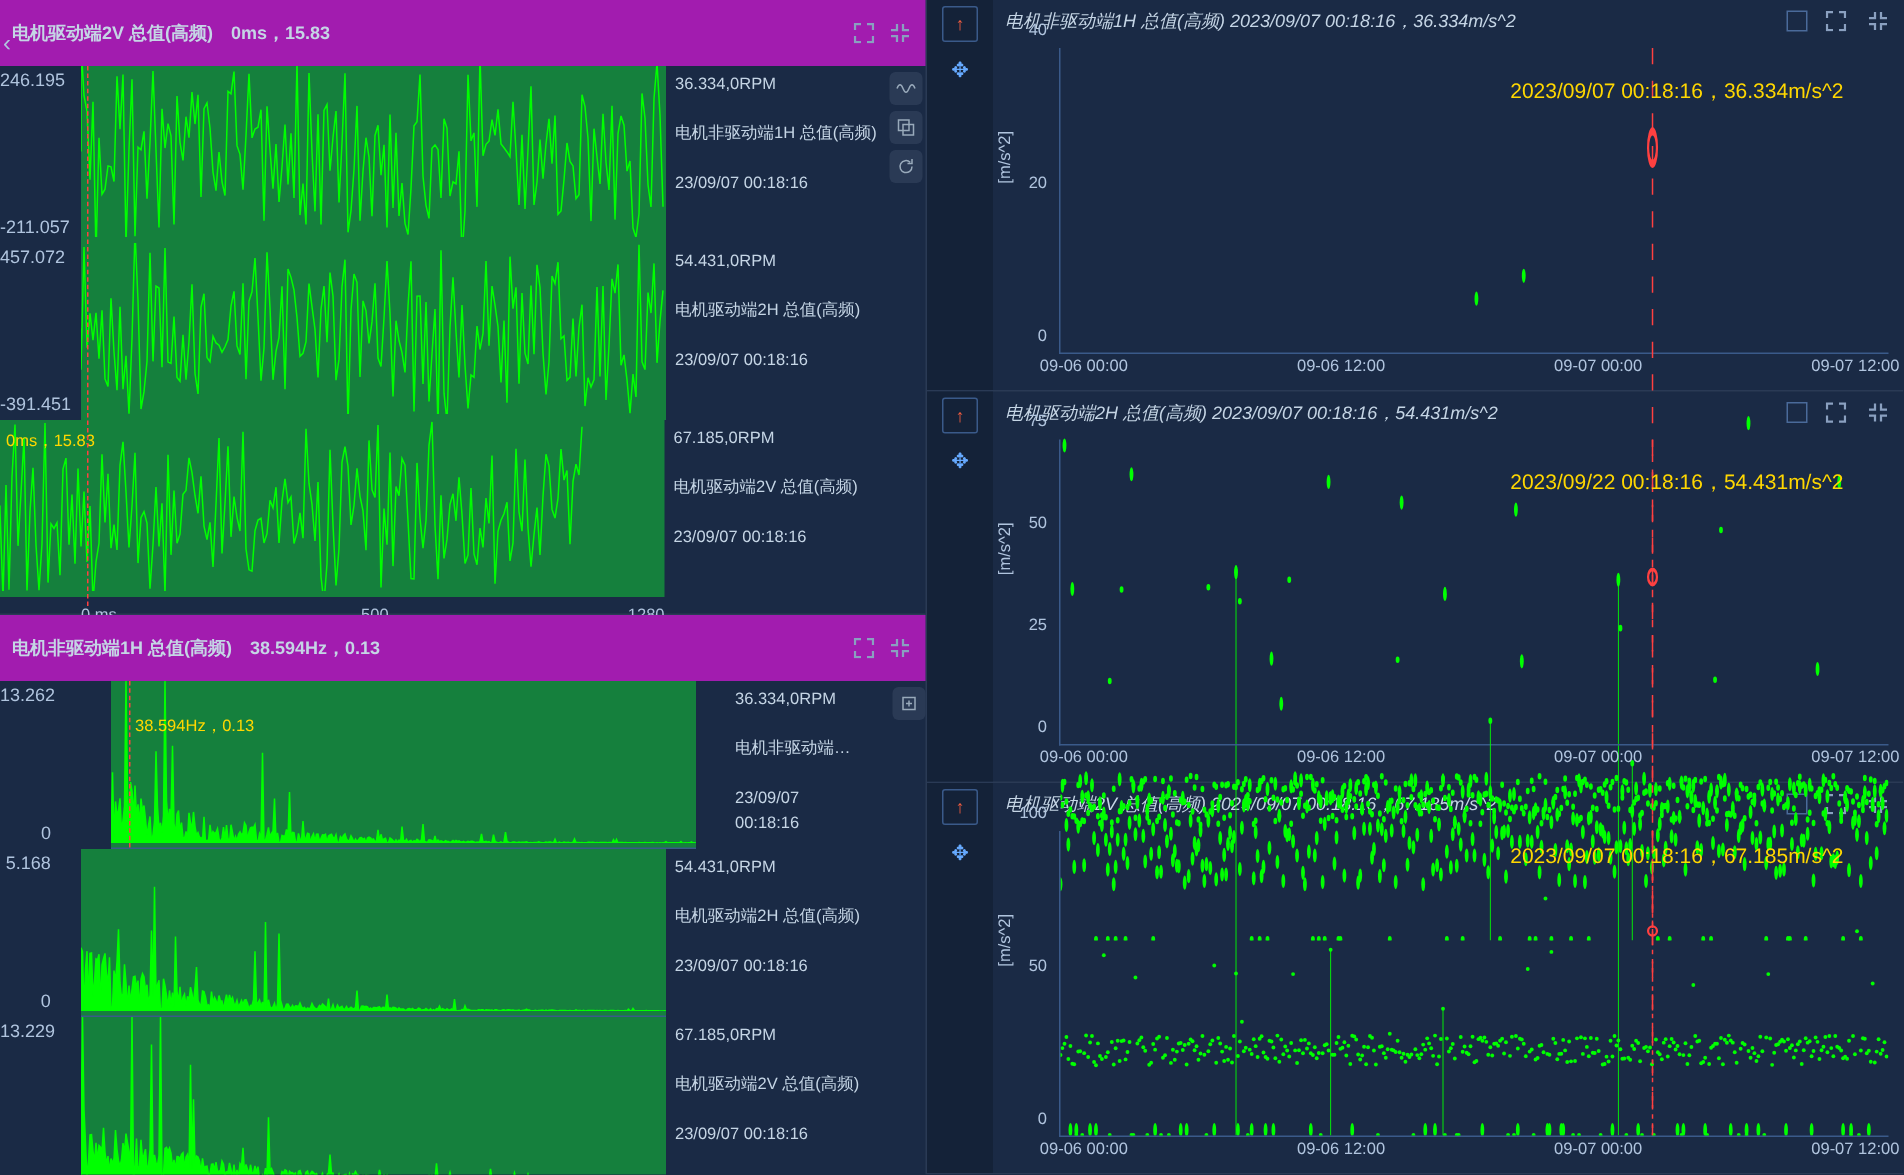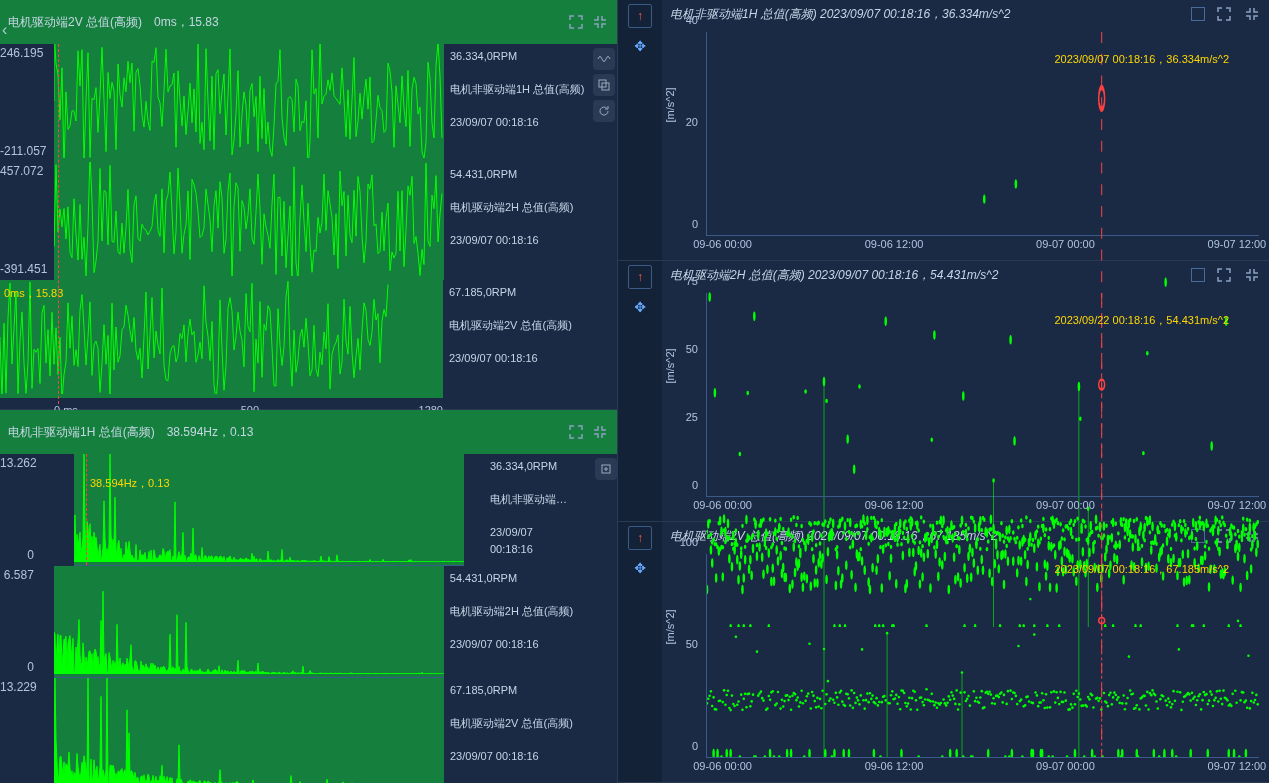"电机驱动端2V 总值(高频) 0ms，15.83" .panel-header { background: #15803d -> #a21caf; font-weight: none -> bold }
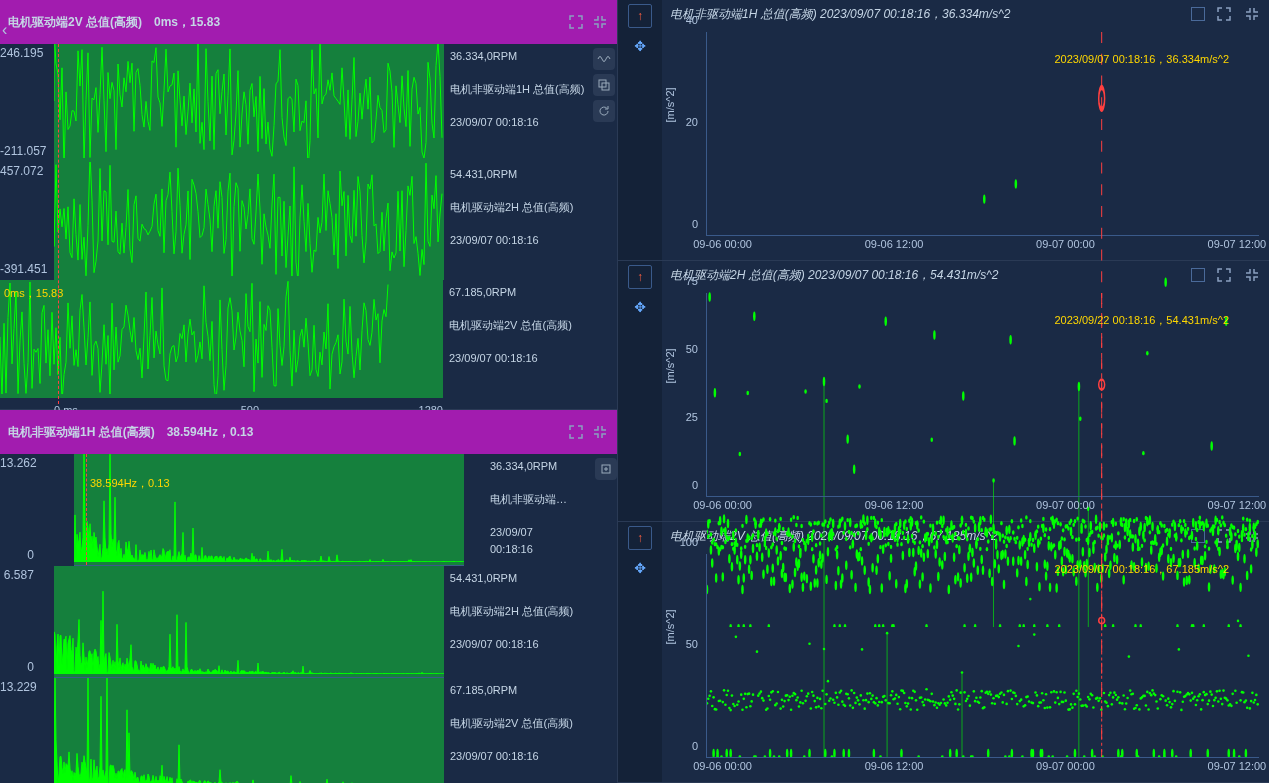"2023/09/07 00:18:16，36.334m/s^2" .annotation { font-size: 11px -> 14px }
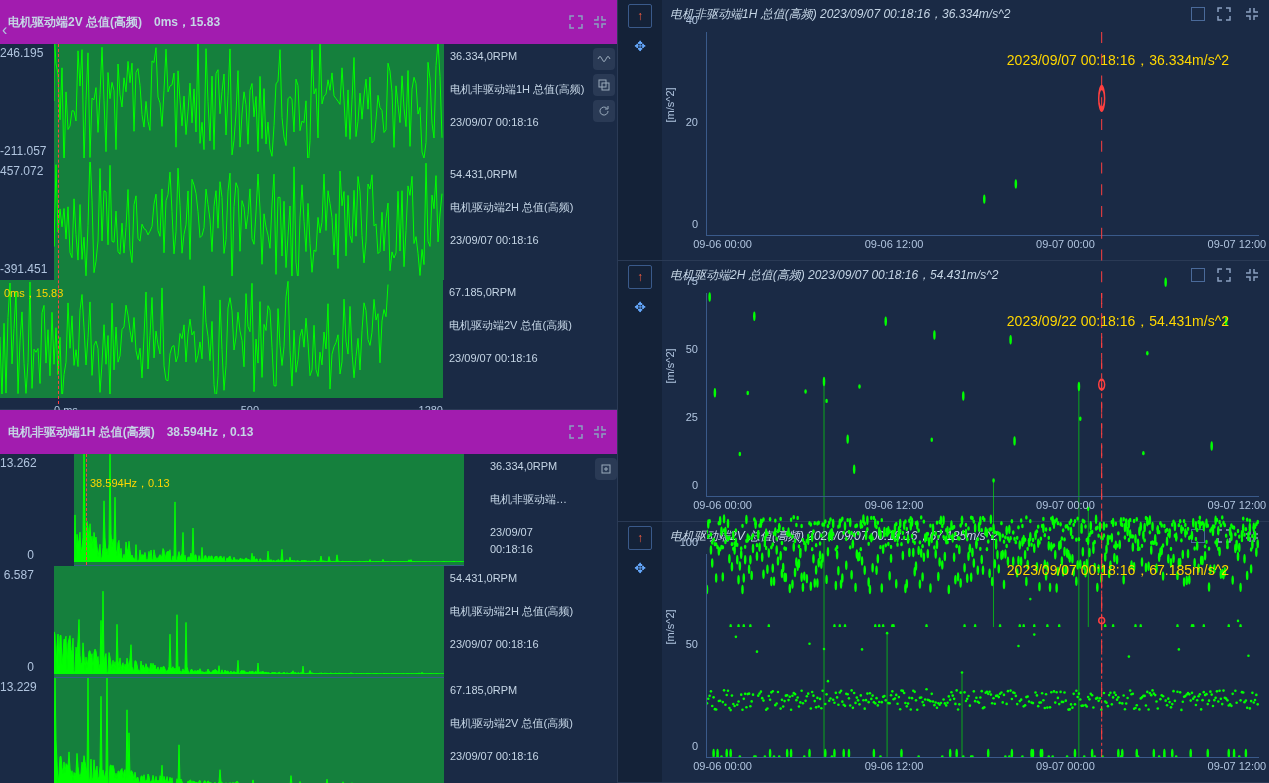"6.587" div { text: 6.587 -> 5.168 }
